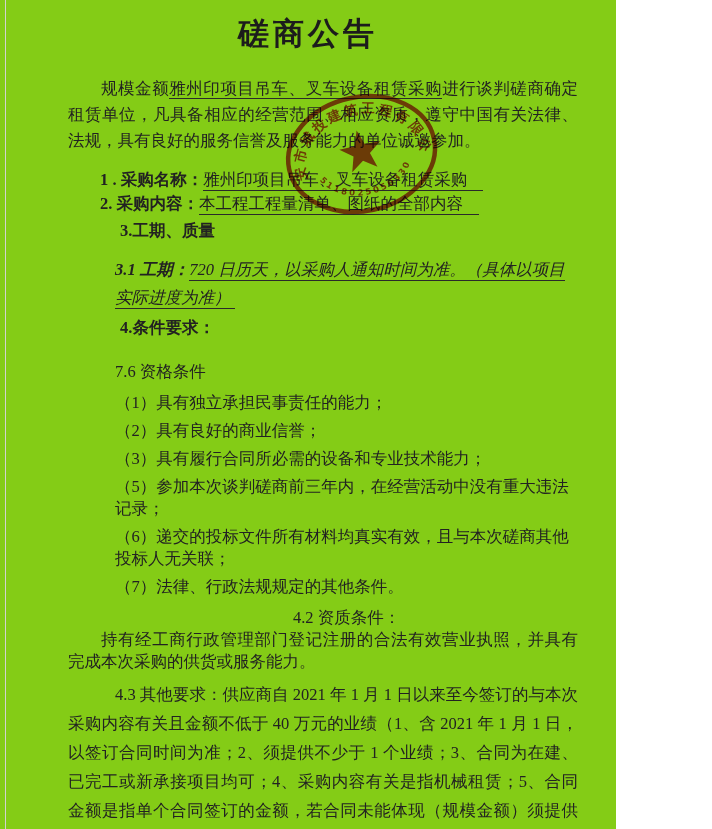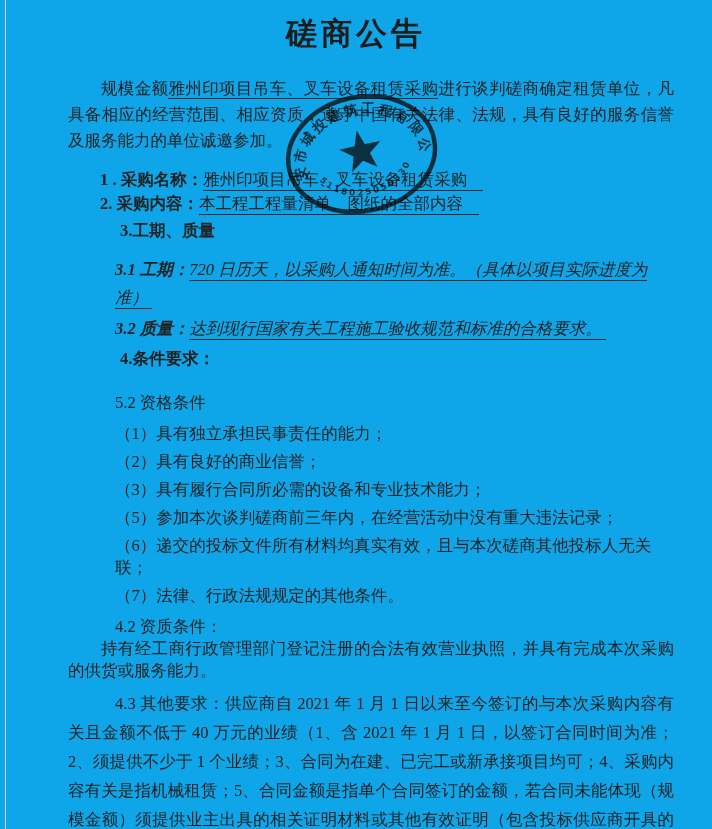"磋商公告" .page { background: #0ea5e9 -> #84cc16; width: 712px -> 616px }
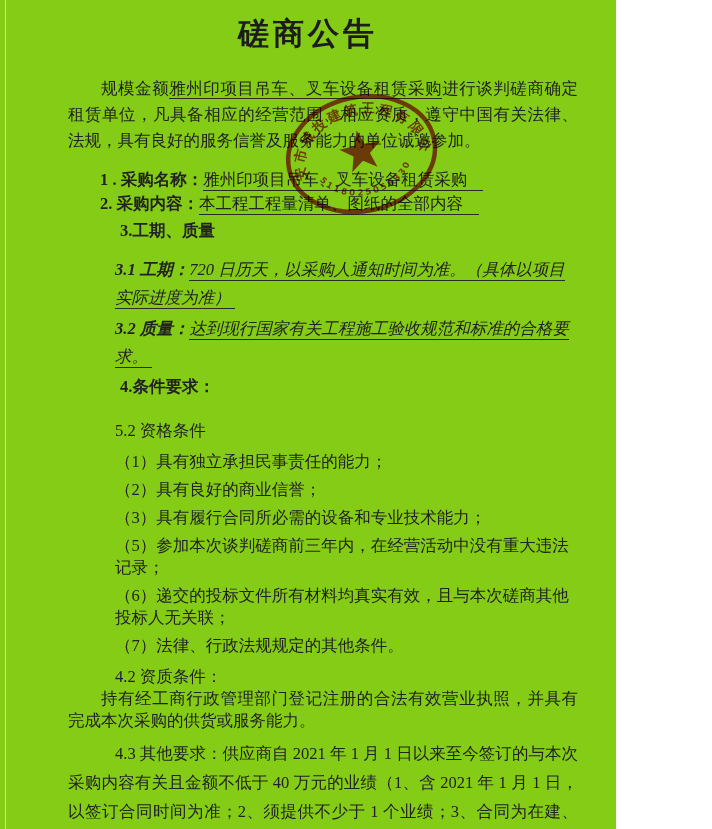"3.2 质量：达到现行国家有关工程施工验收规范和标准的合格要求。" div.sub { html: <div> <span>3.2 质量：</span><span>达到现行国家有关工程施工验收规范和标准的合格要求。</span> </div> -> none }
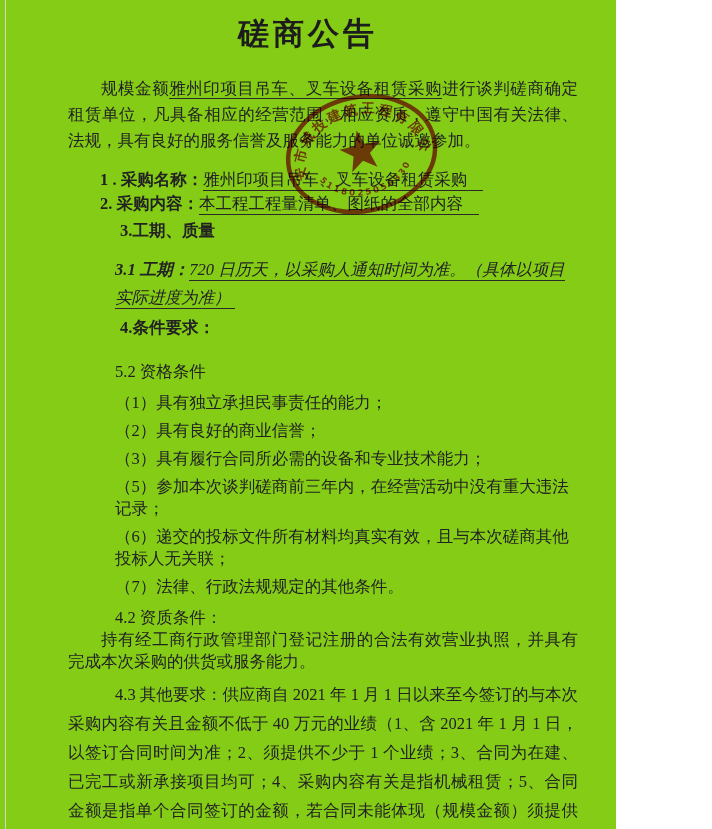"5.2 资格条件" div.s41 { text: 5.2 -> 7.6 }
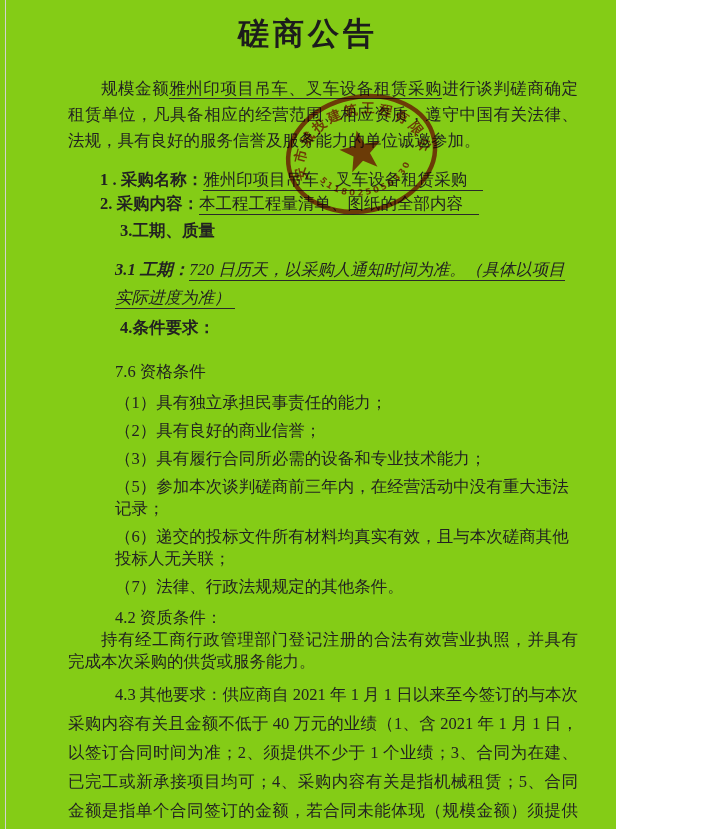"4.2 资质条件：" .s42h { text-align: none -> center }
